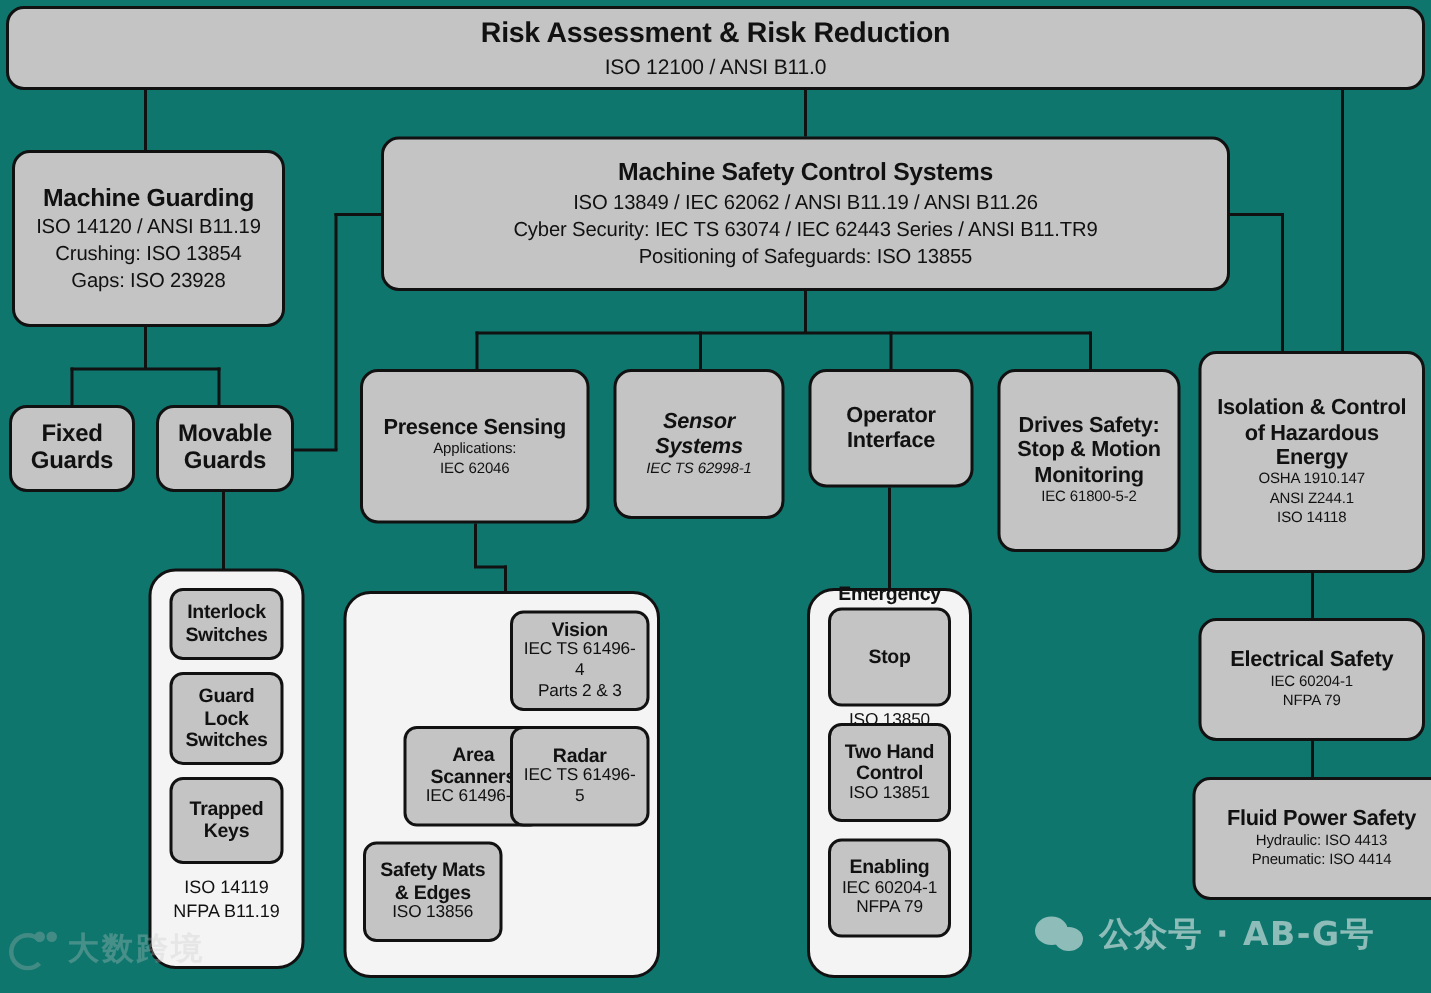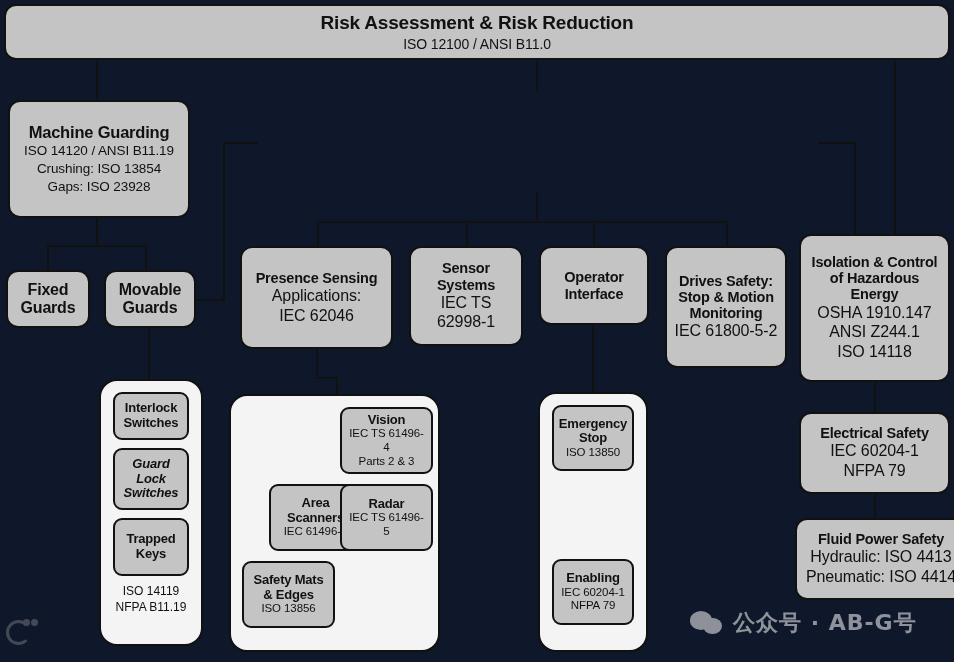"Risk Assessment & Risk Reduction" #canvas { background: #0f172a -> #0f766e }
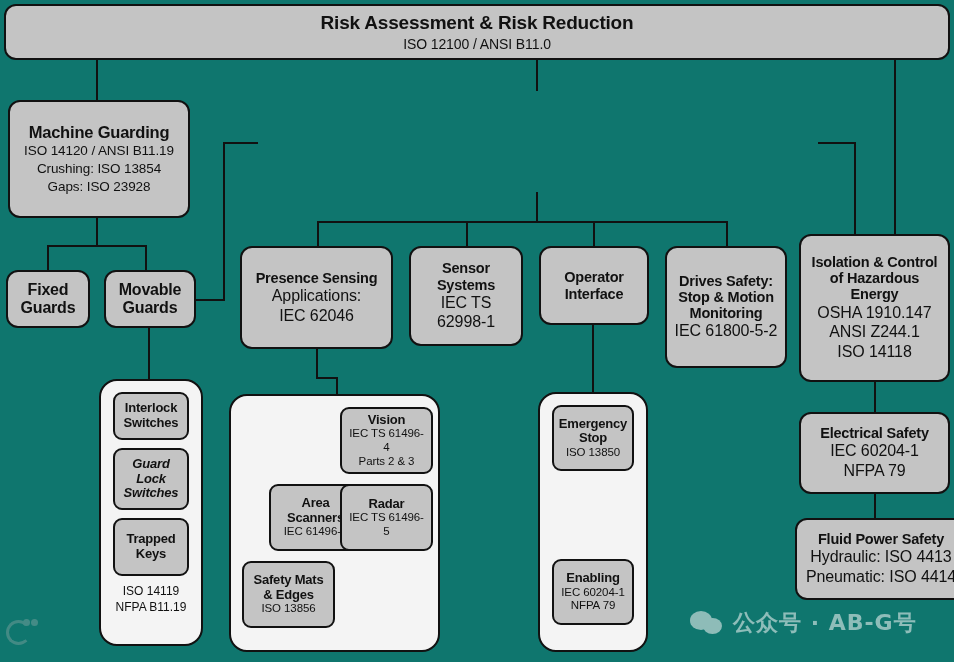"Machine Safety Control Systems" div.node { html: none -> <div> <div>Machine Safety Control Systems</div> <div>ISO 13849 / IEC 62062 / ANSI B11.19 / ANSI B11.26</div> <div>Cyber Security: IEC TS 63074 / IEC 62443 Series / ANSI B11.TR9</div> <div>Positioning of Safeguards: ISO 13855</div> </div> }
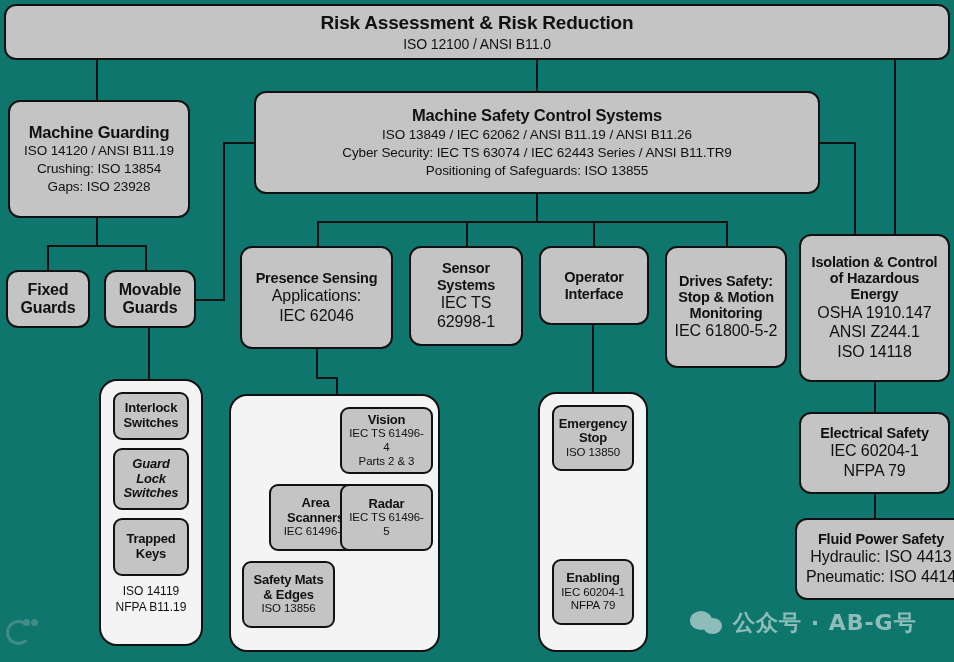"Sensor" div.node { font-style: none -> italic }
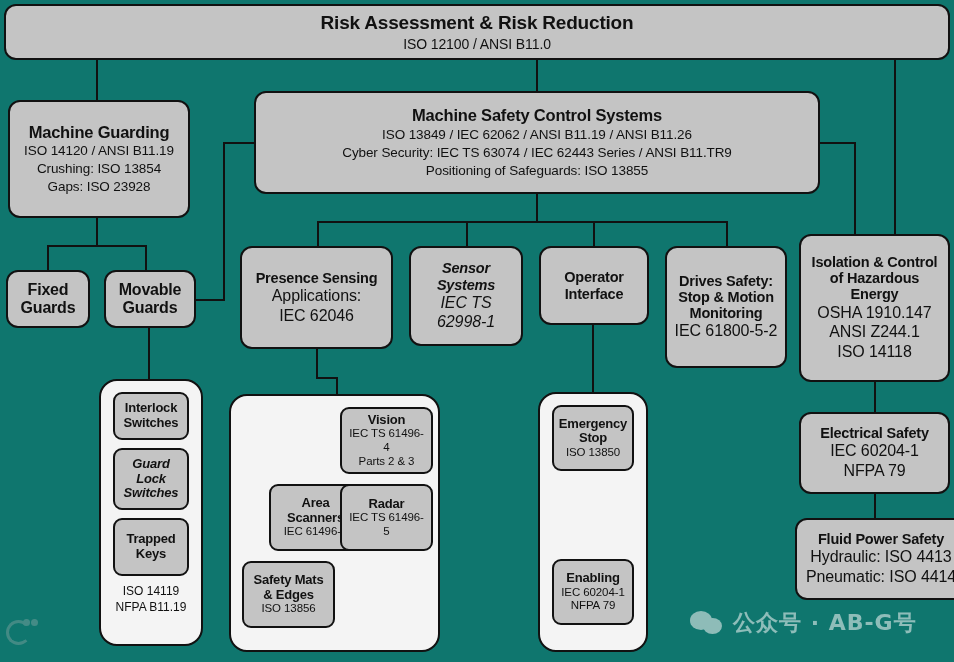"Applications:" .t-lvl2 .sub { font-size: 16px -> 10px }
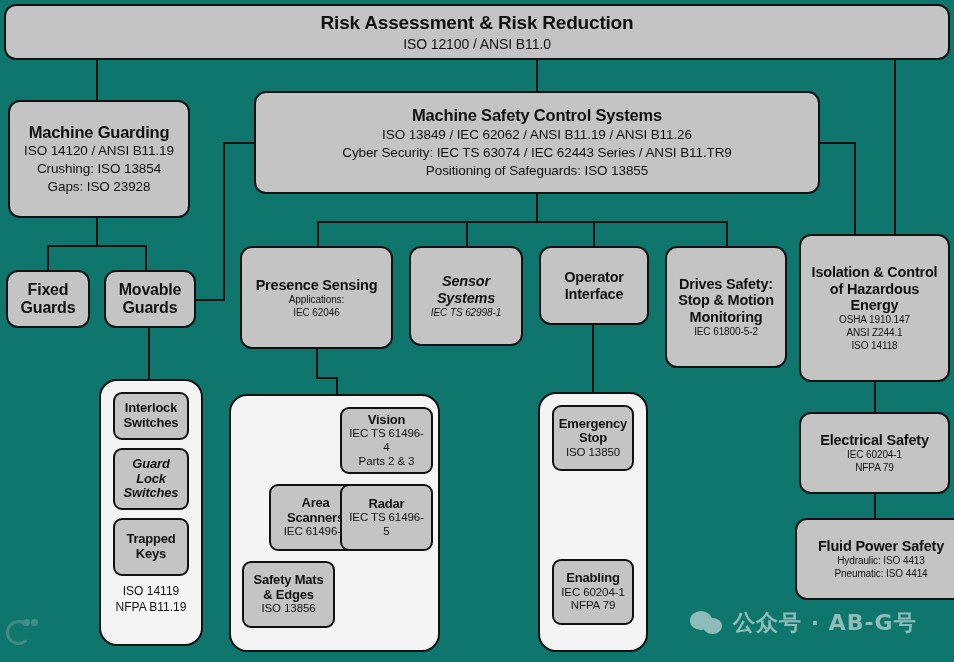"Emergency" div.node { gap: none -> 28px }
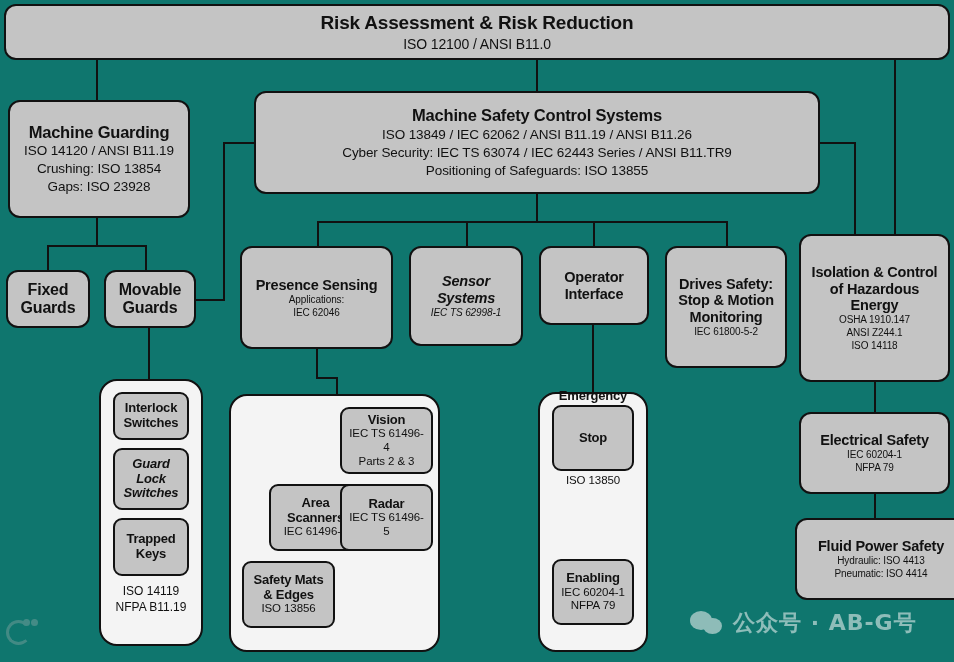"Guard Lock" div.node { font-style: italic -> none }
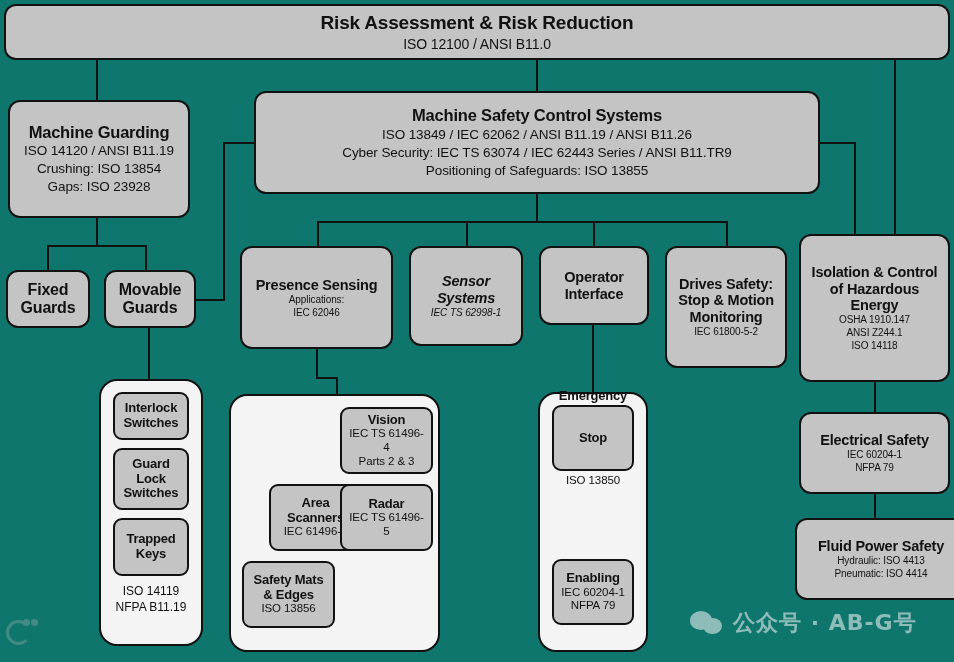"Two Hand" div.node { html: none -> <div> <div>Two Hand</div> <div>Control</div> <div>ISO 13851</div> </div> }
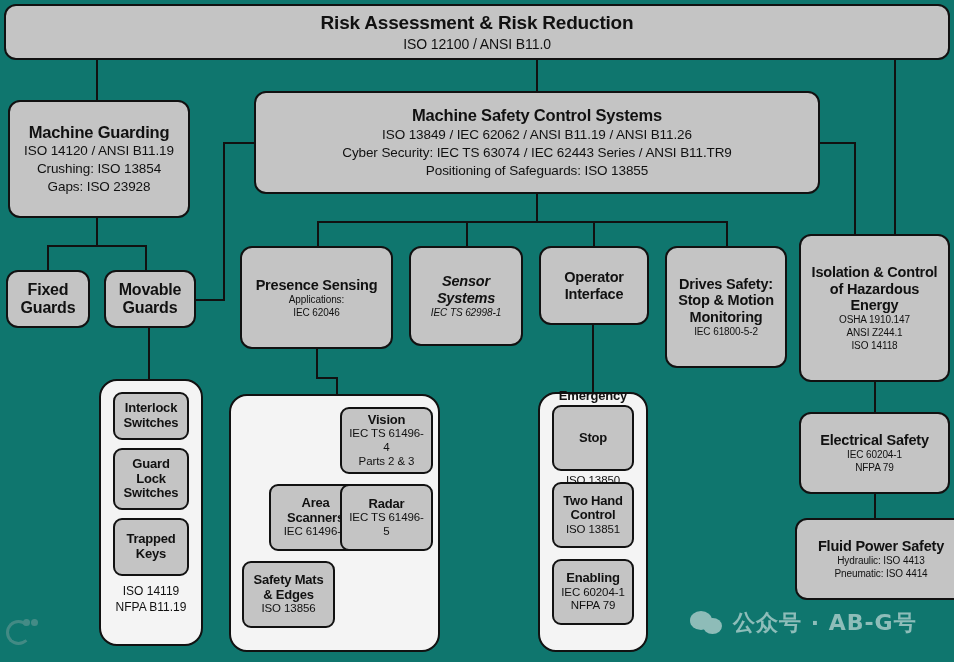"大数跨境" div.wm-txt { html: none -> <div>大数跨境</div> }
